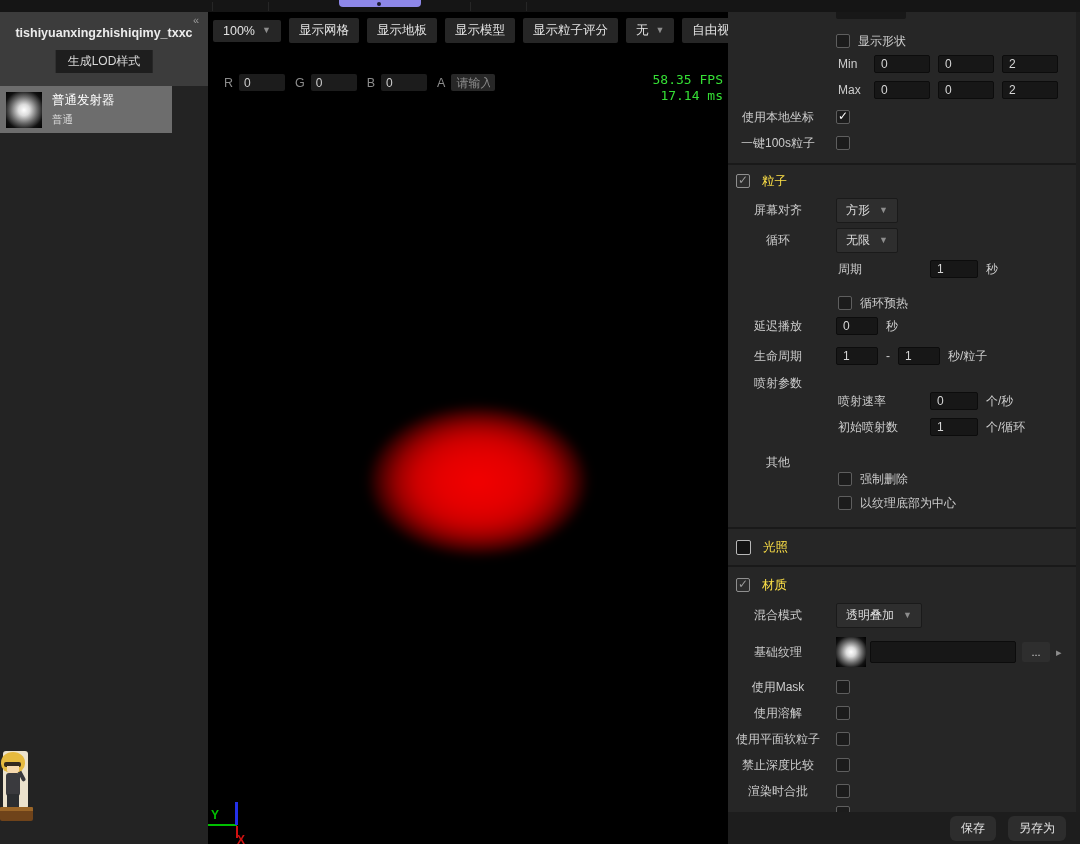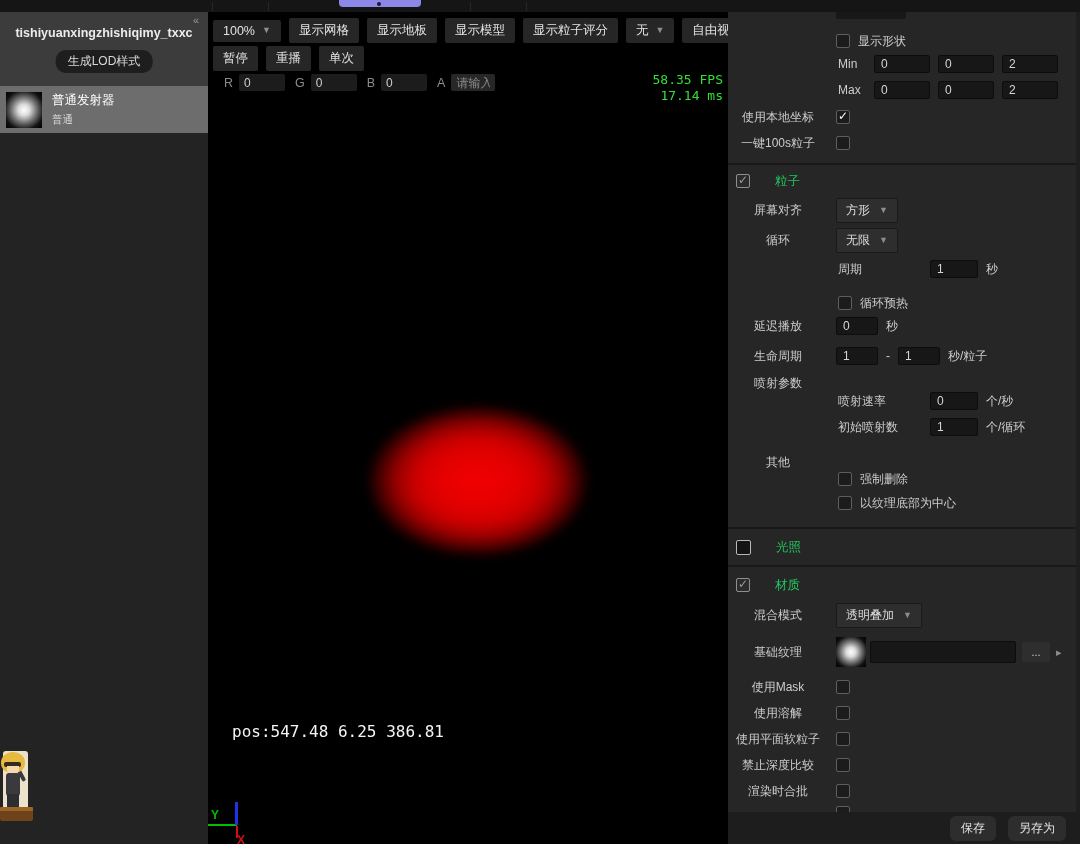"生成LOD样式" #lod-btn { border-radius: 10px -> 0 }
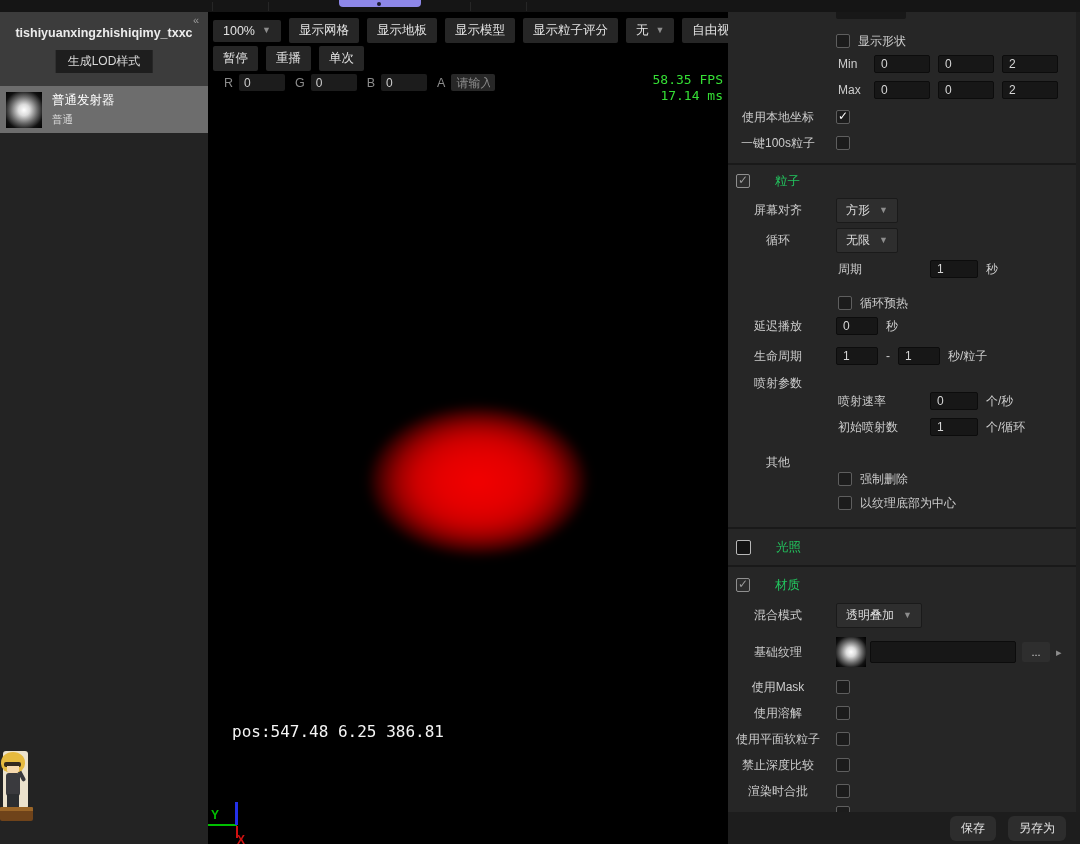"暂停" div.vp-toolbar { html: <div> <div>暂停</div> <div>重播</div> <div>单次</div> </div> -> none }
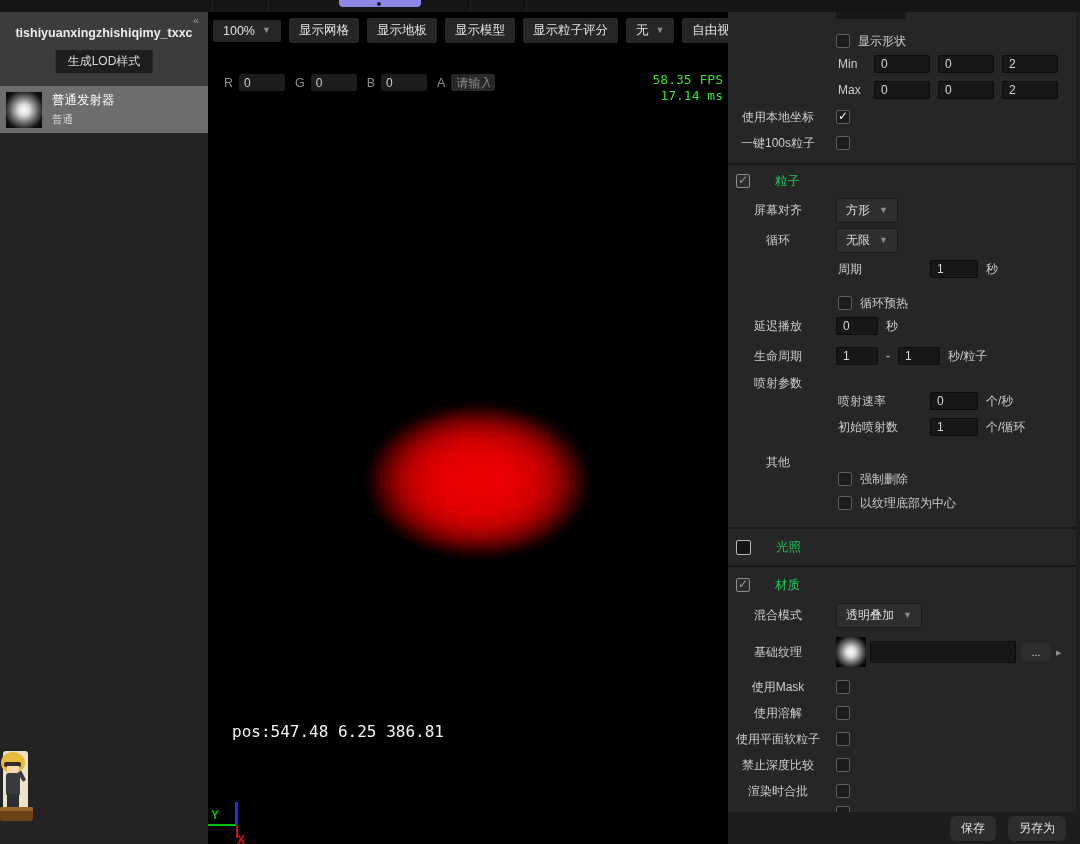"普通发射器" #emitter-item { width: 208px -> 172px }
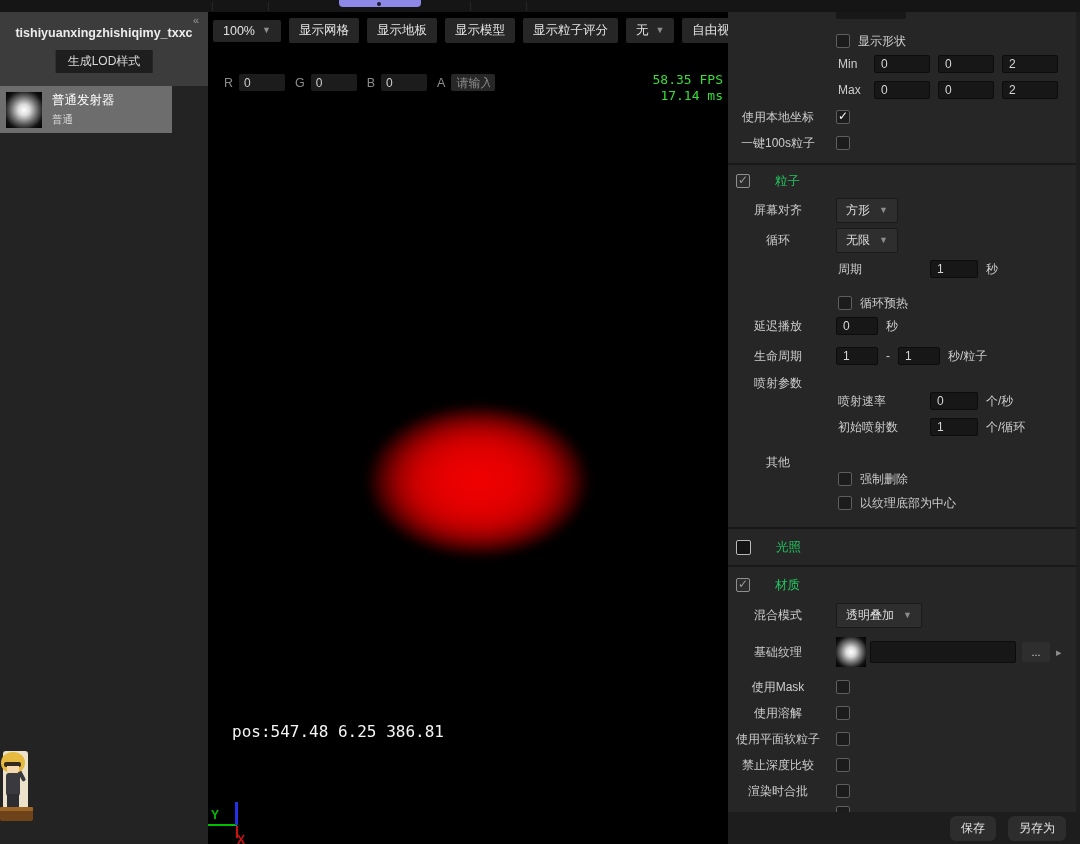"粒子" .section-lbl { color: #22c55e -> #fde047; margin-left: 25px -> 12px }
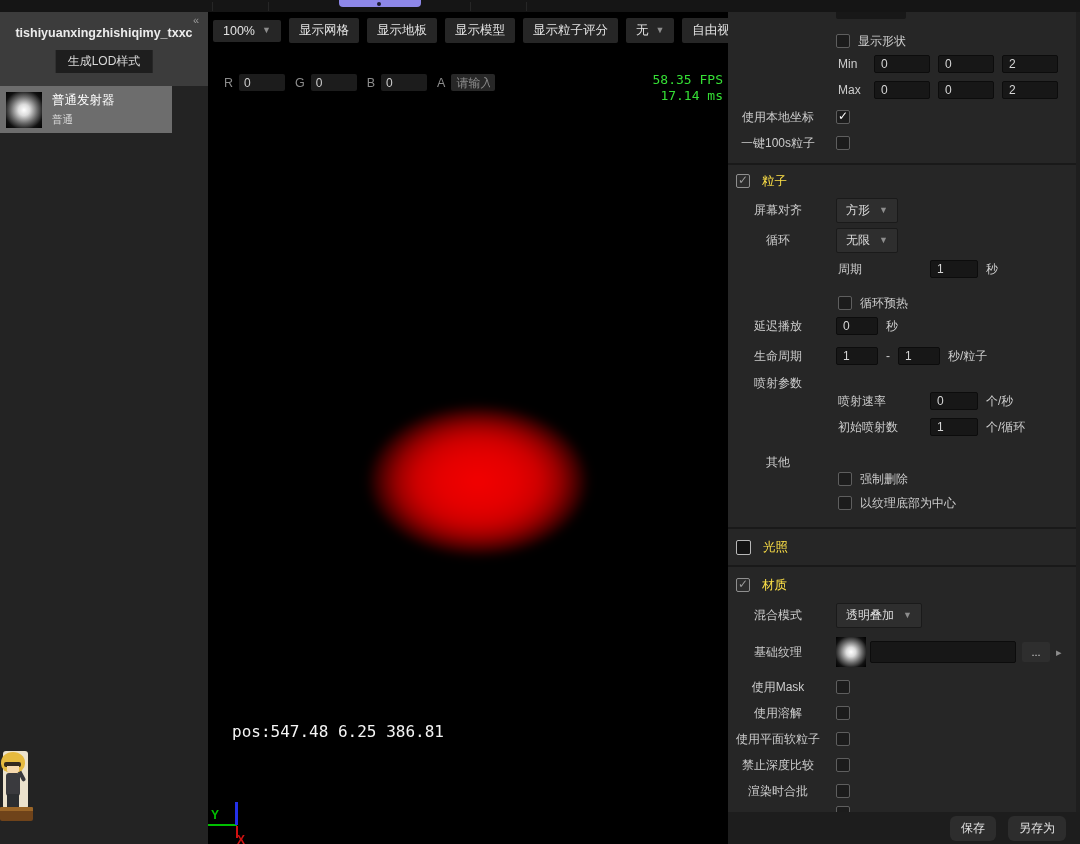"pos:547.48 6.25 386.81" div { html: <div>pos:547.48 6.25 386.81</div> -> none }
